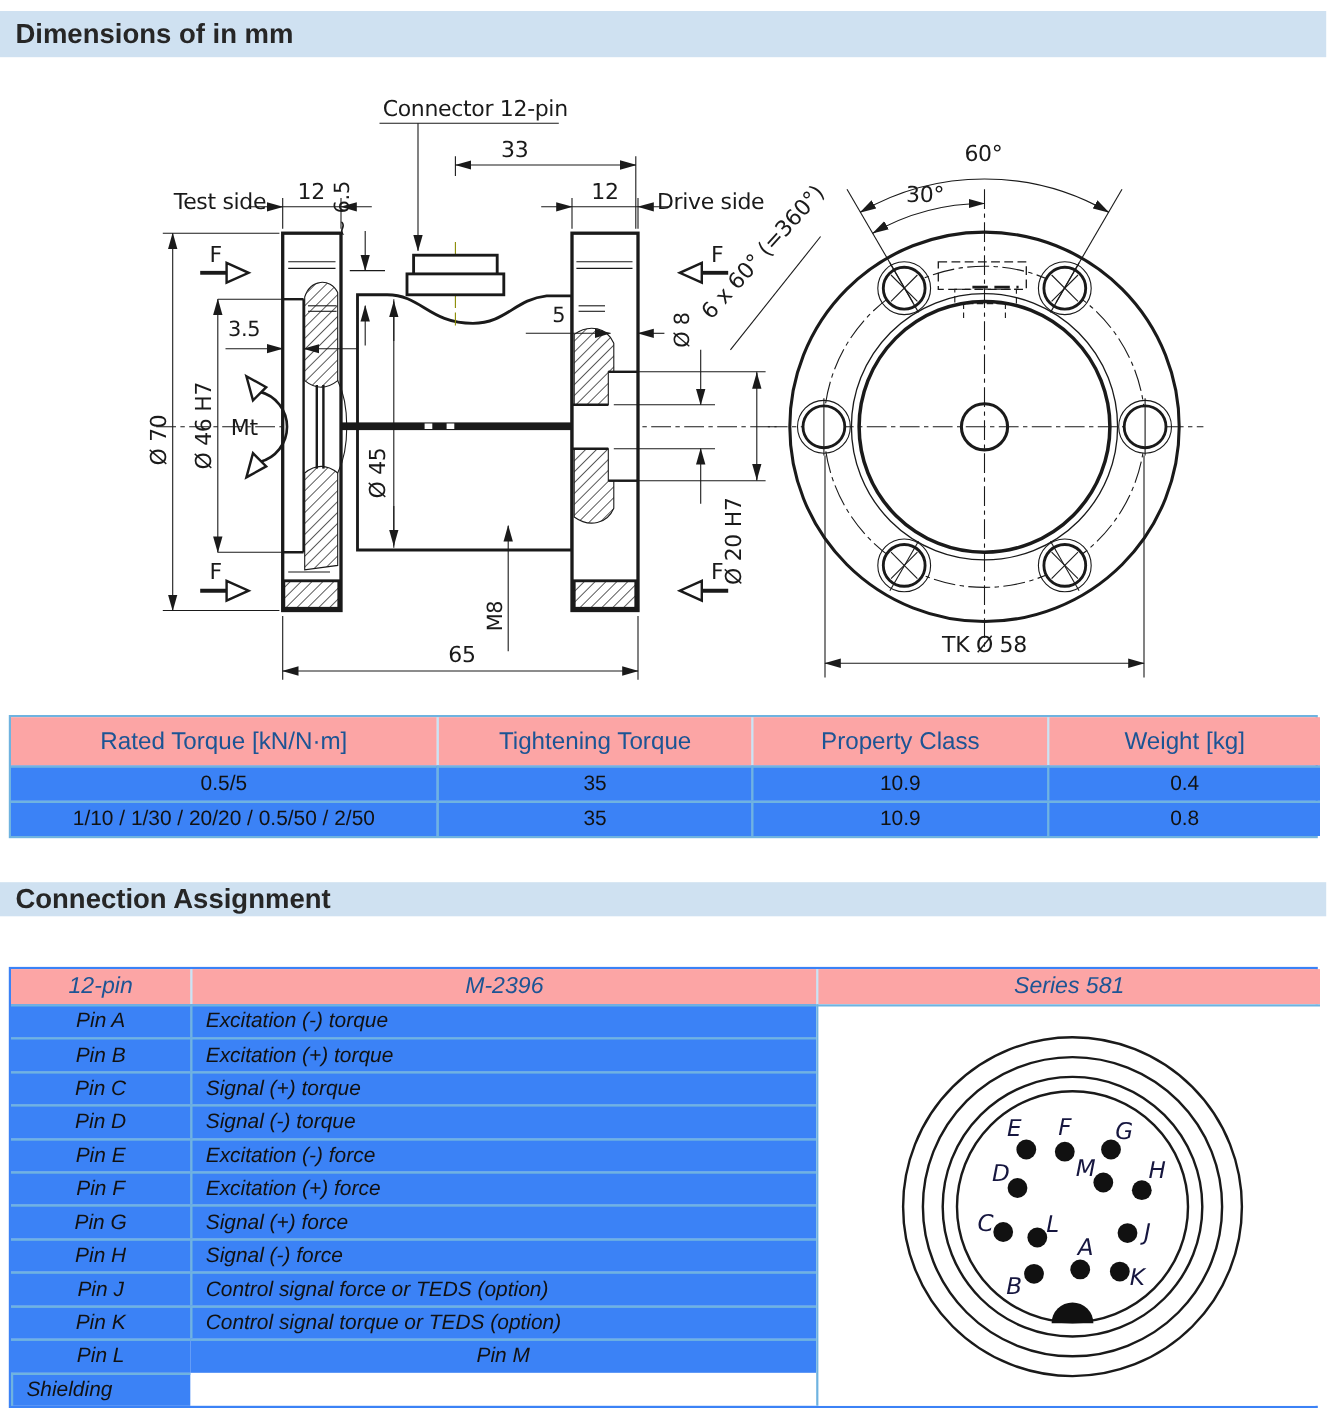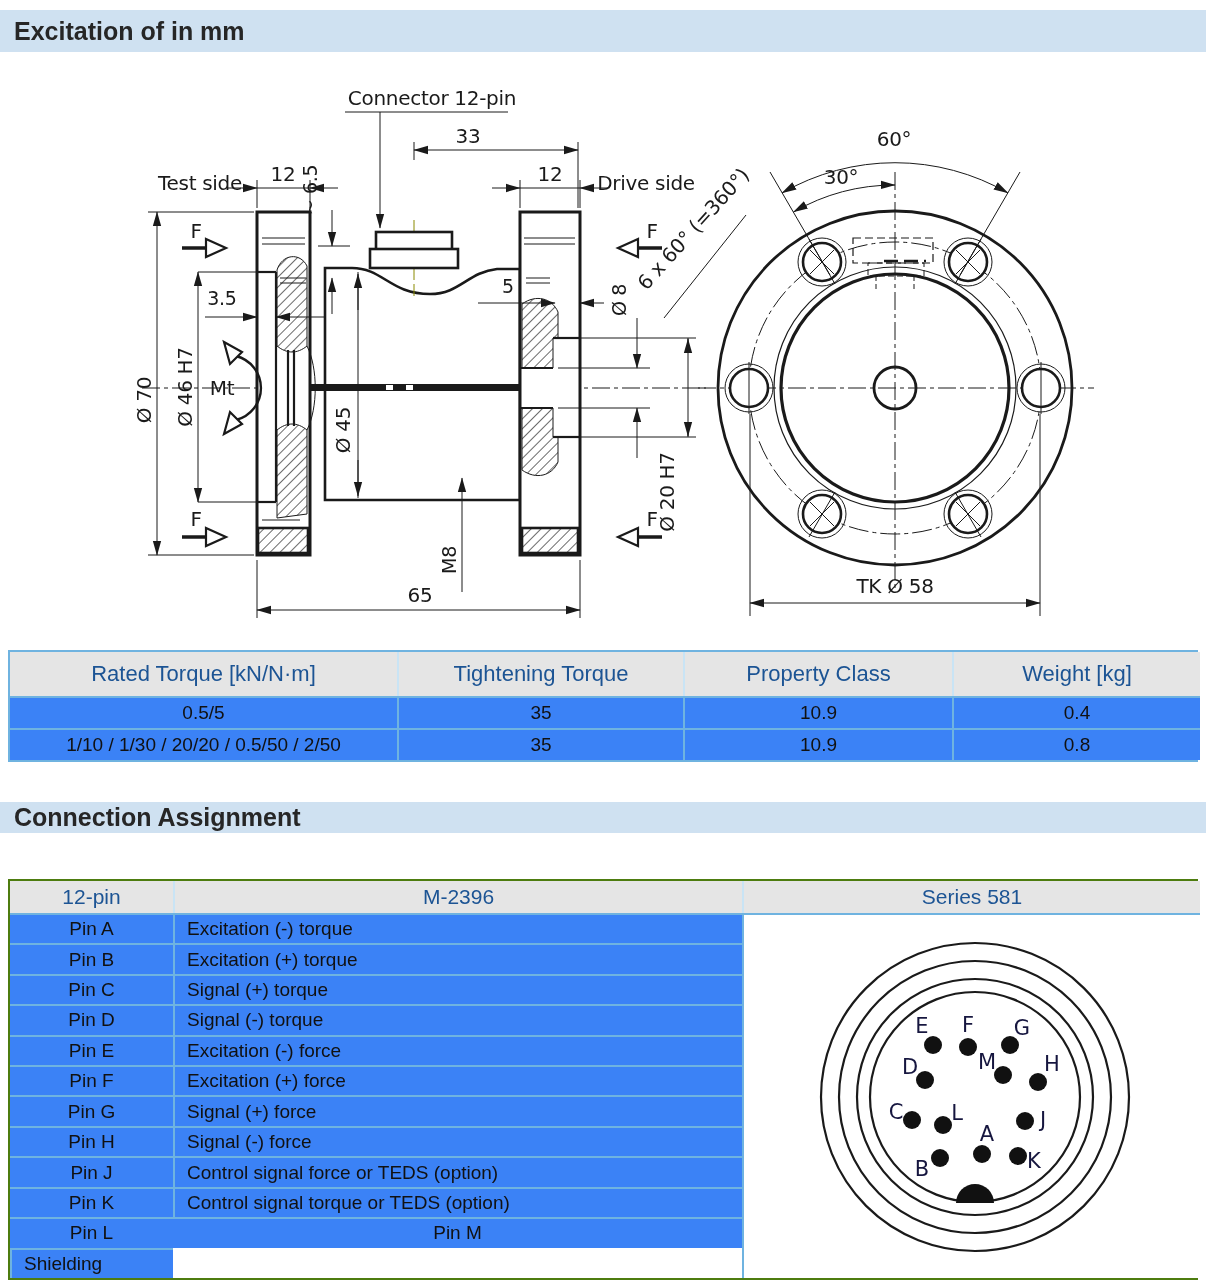"Excitation of in mm" span.title { text: Excitation -> Dimensions }
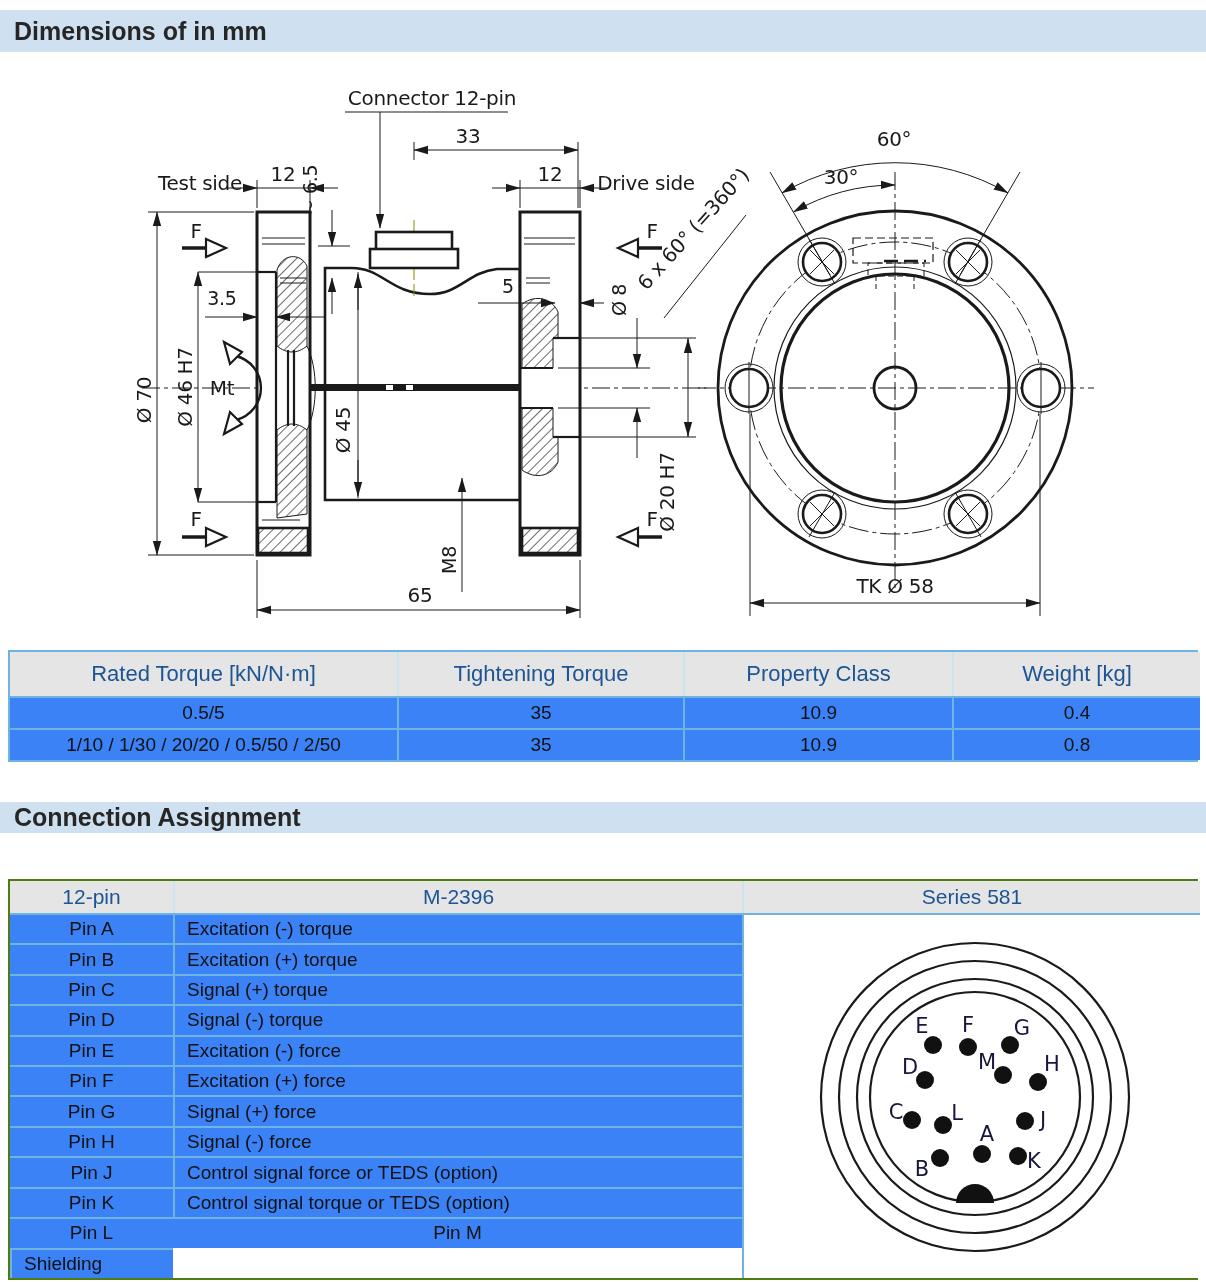"Rated Torque [kN/N·m]" .h { background: #e5e5e5 -> #fca5a5 }
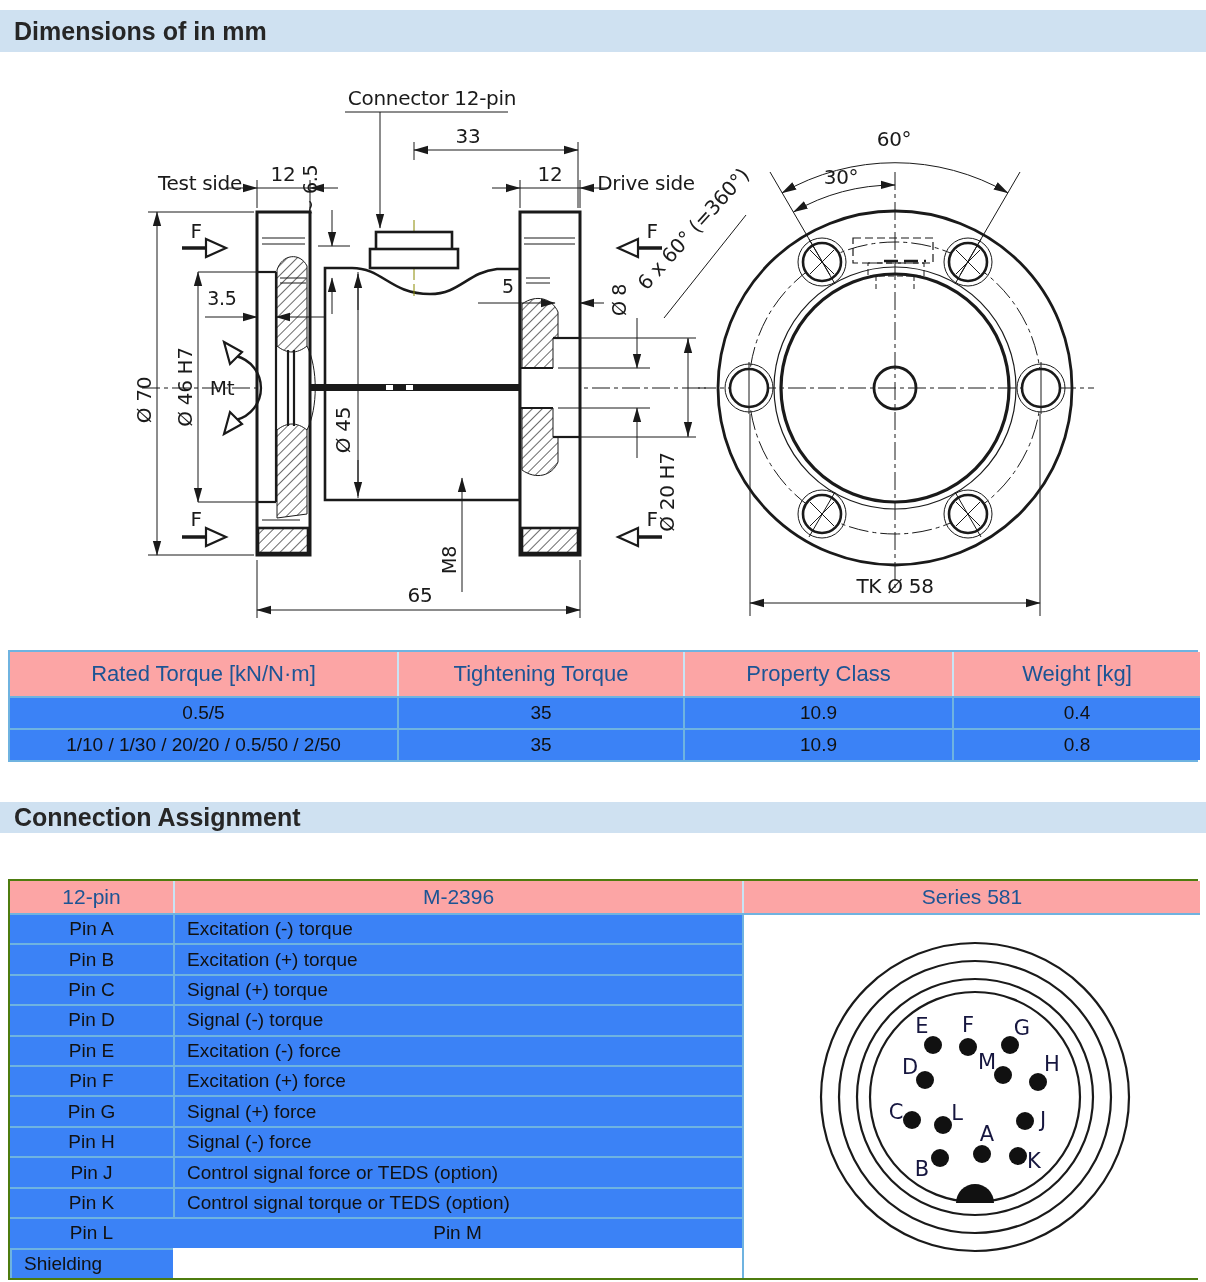"12-pin" .t2 { border: 2px solid #4d7c0f -> 2px solid #3b82f6; font-style: none -> italic }
